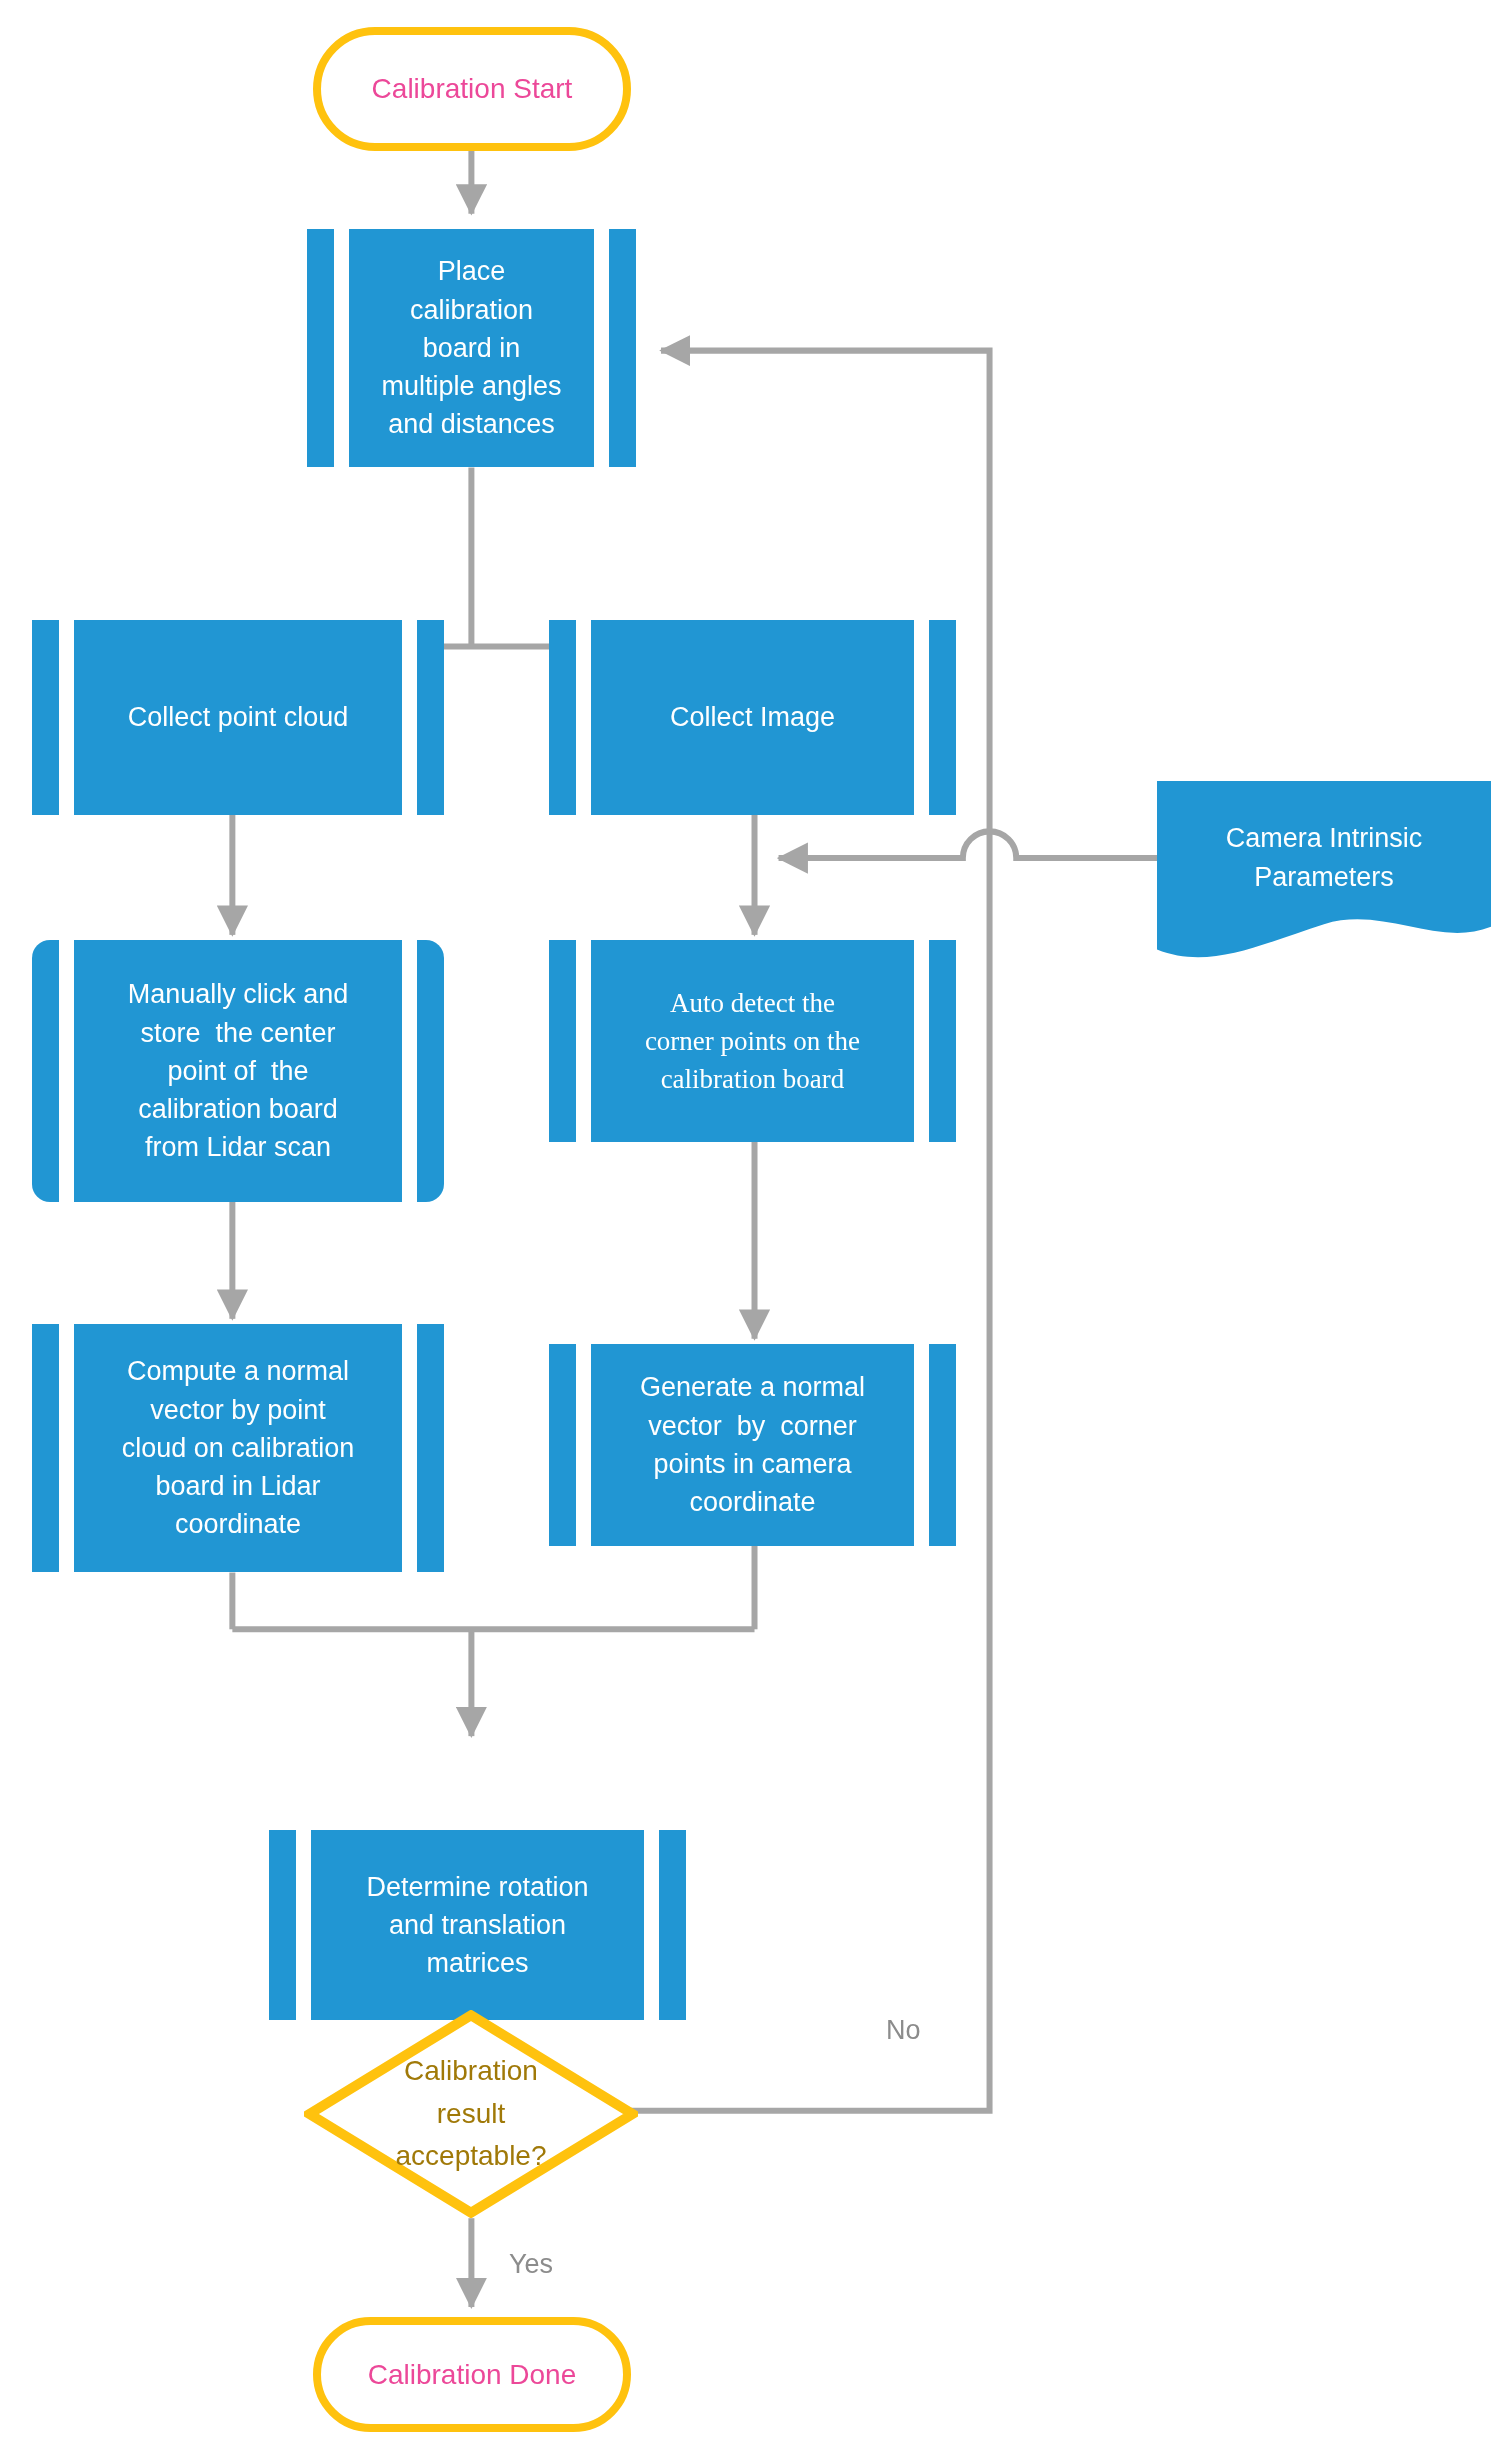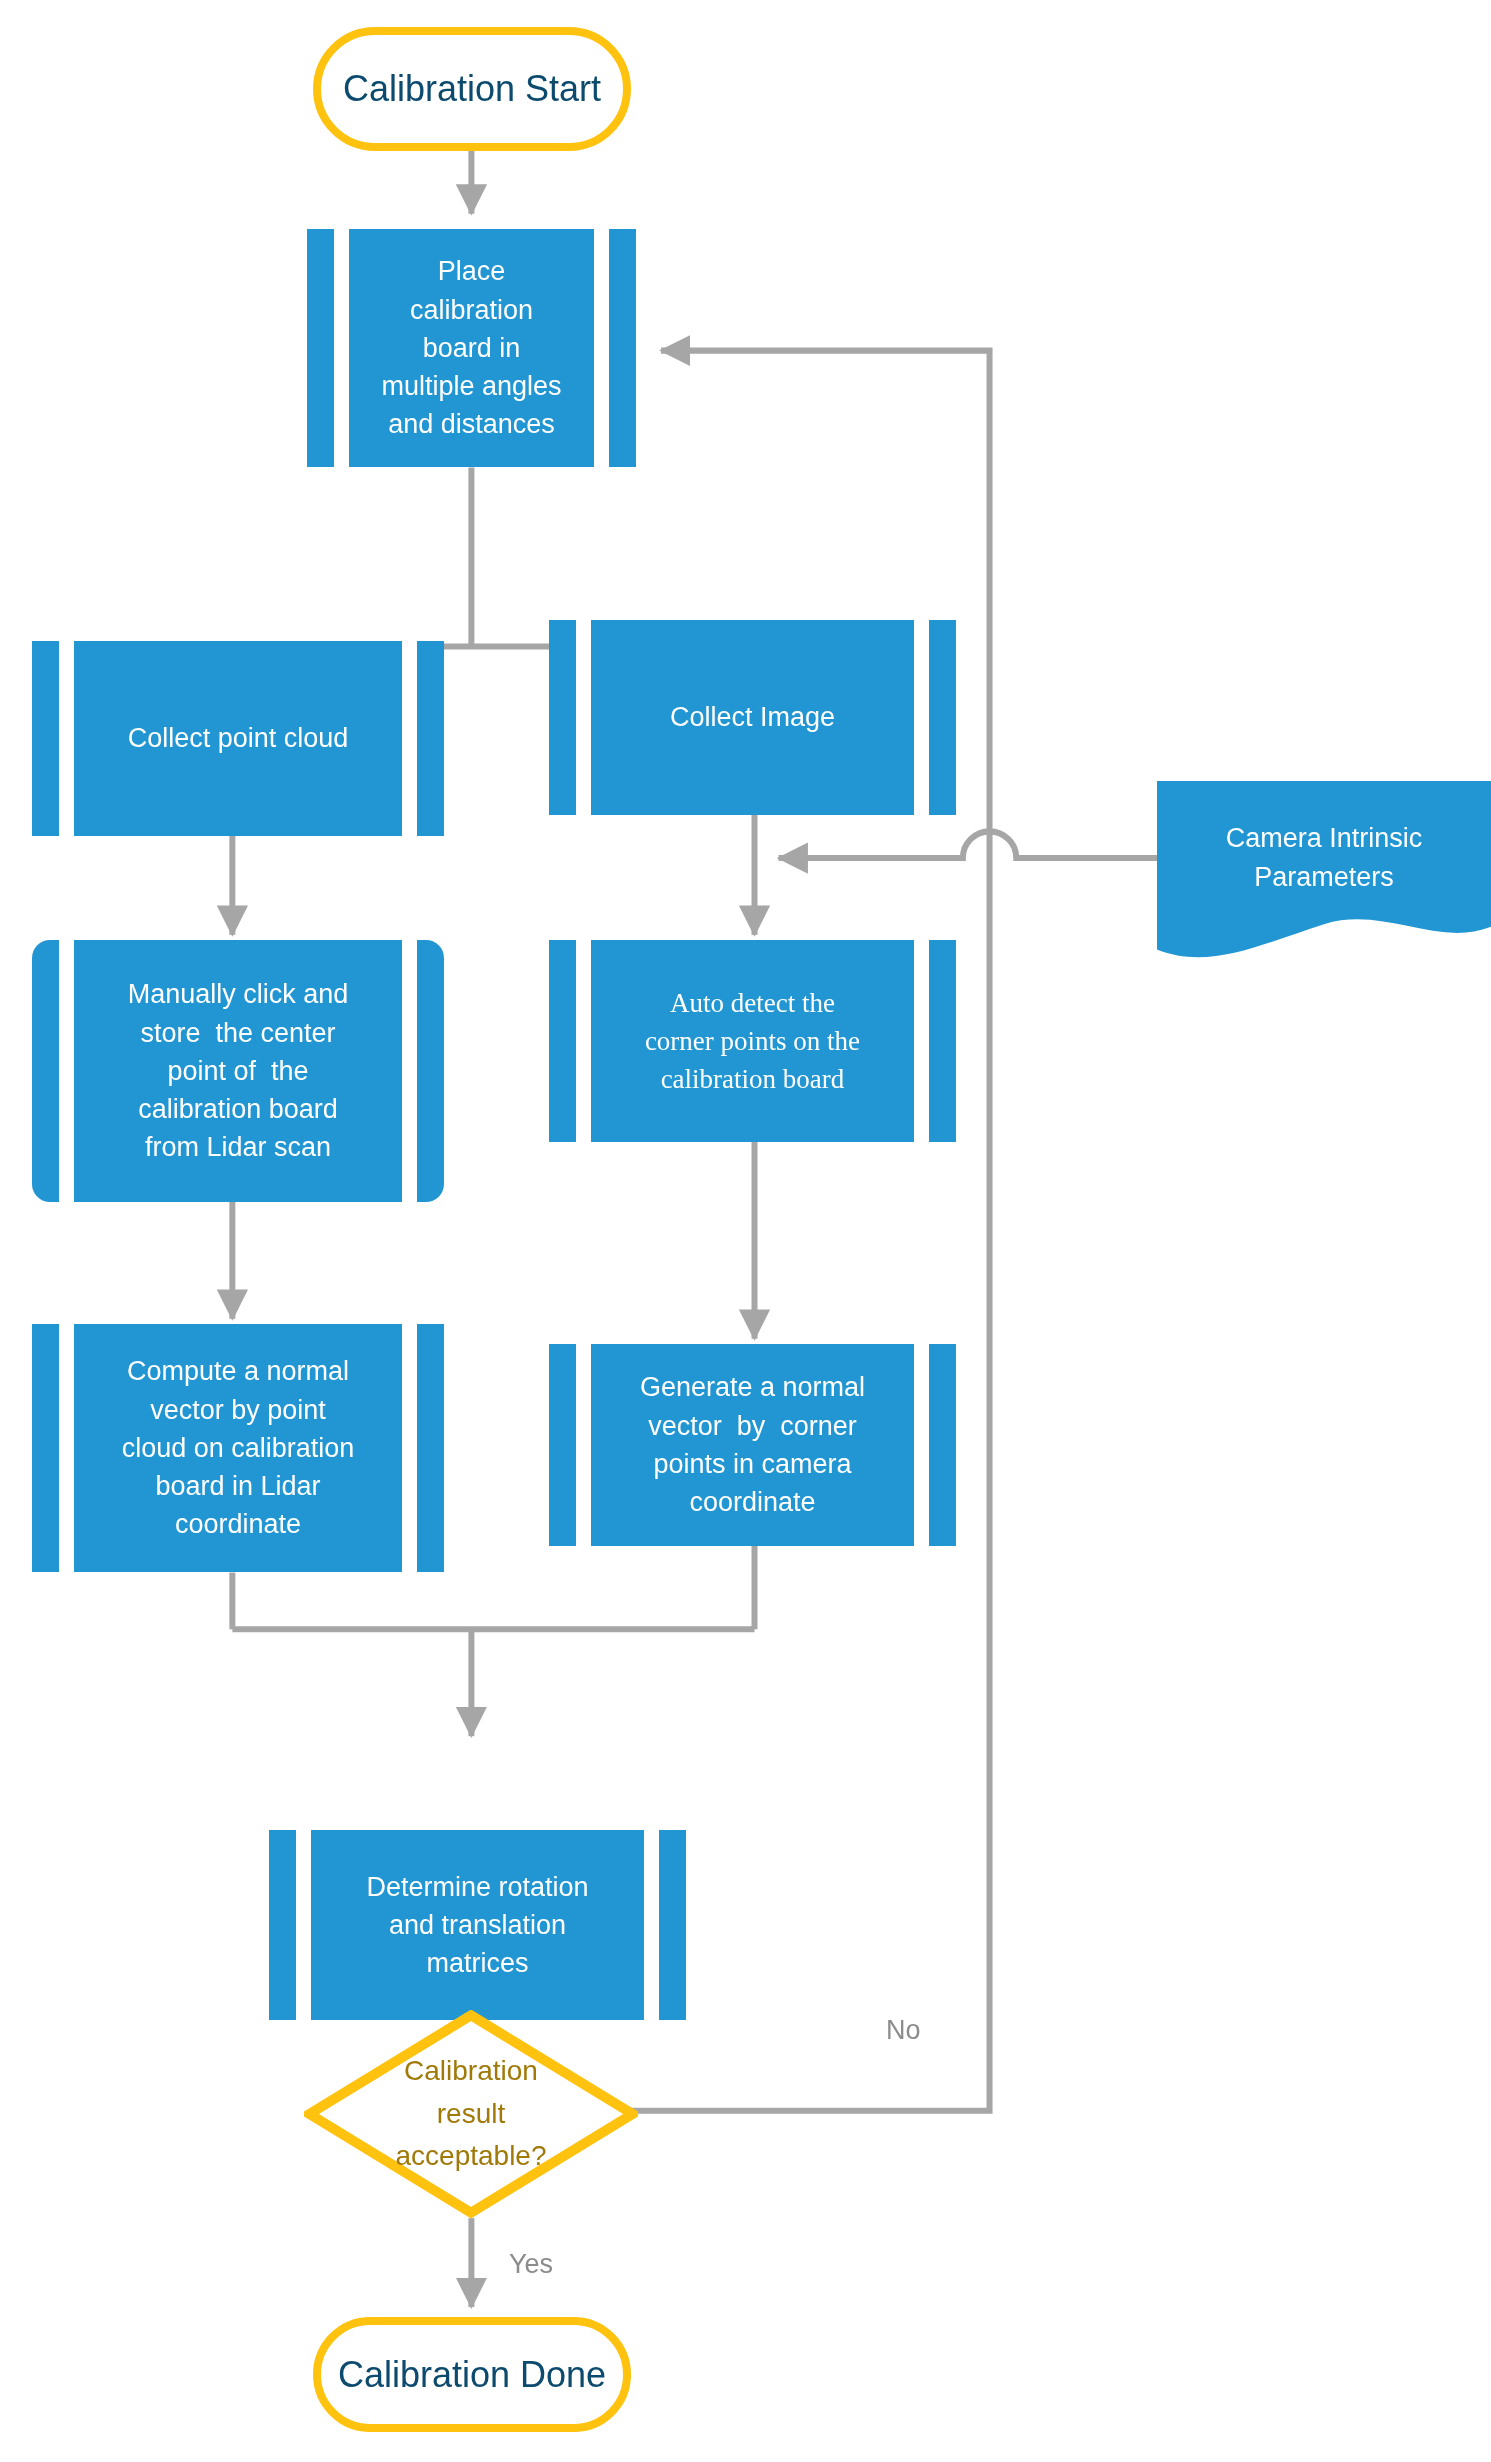"Calibration Start" .terminator .txt { color: #0c4a6e -> #ec4899; font-size: 36px -> 28px }
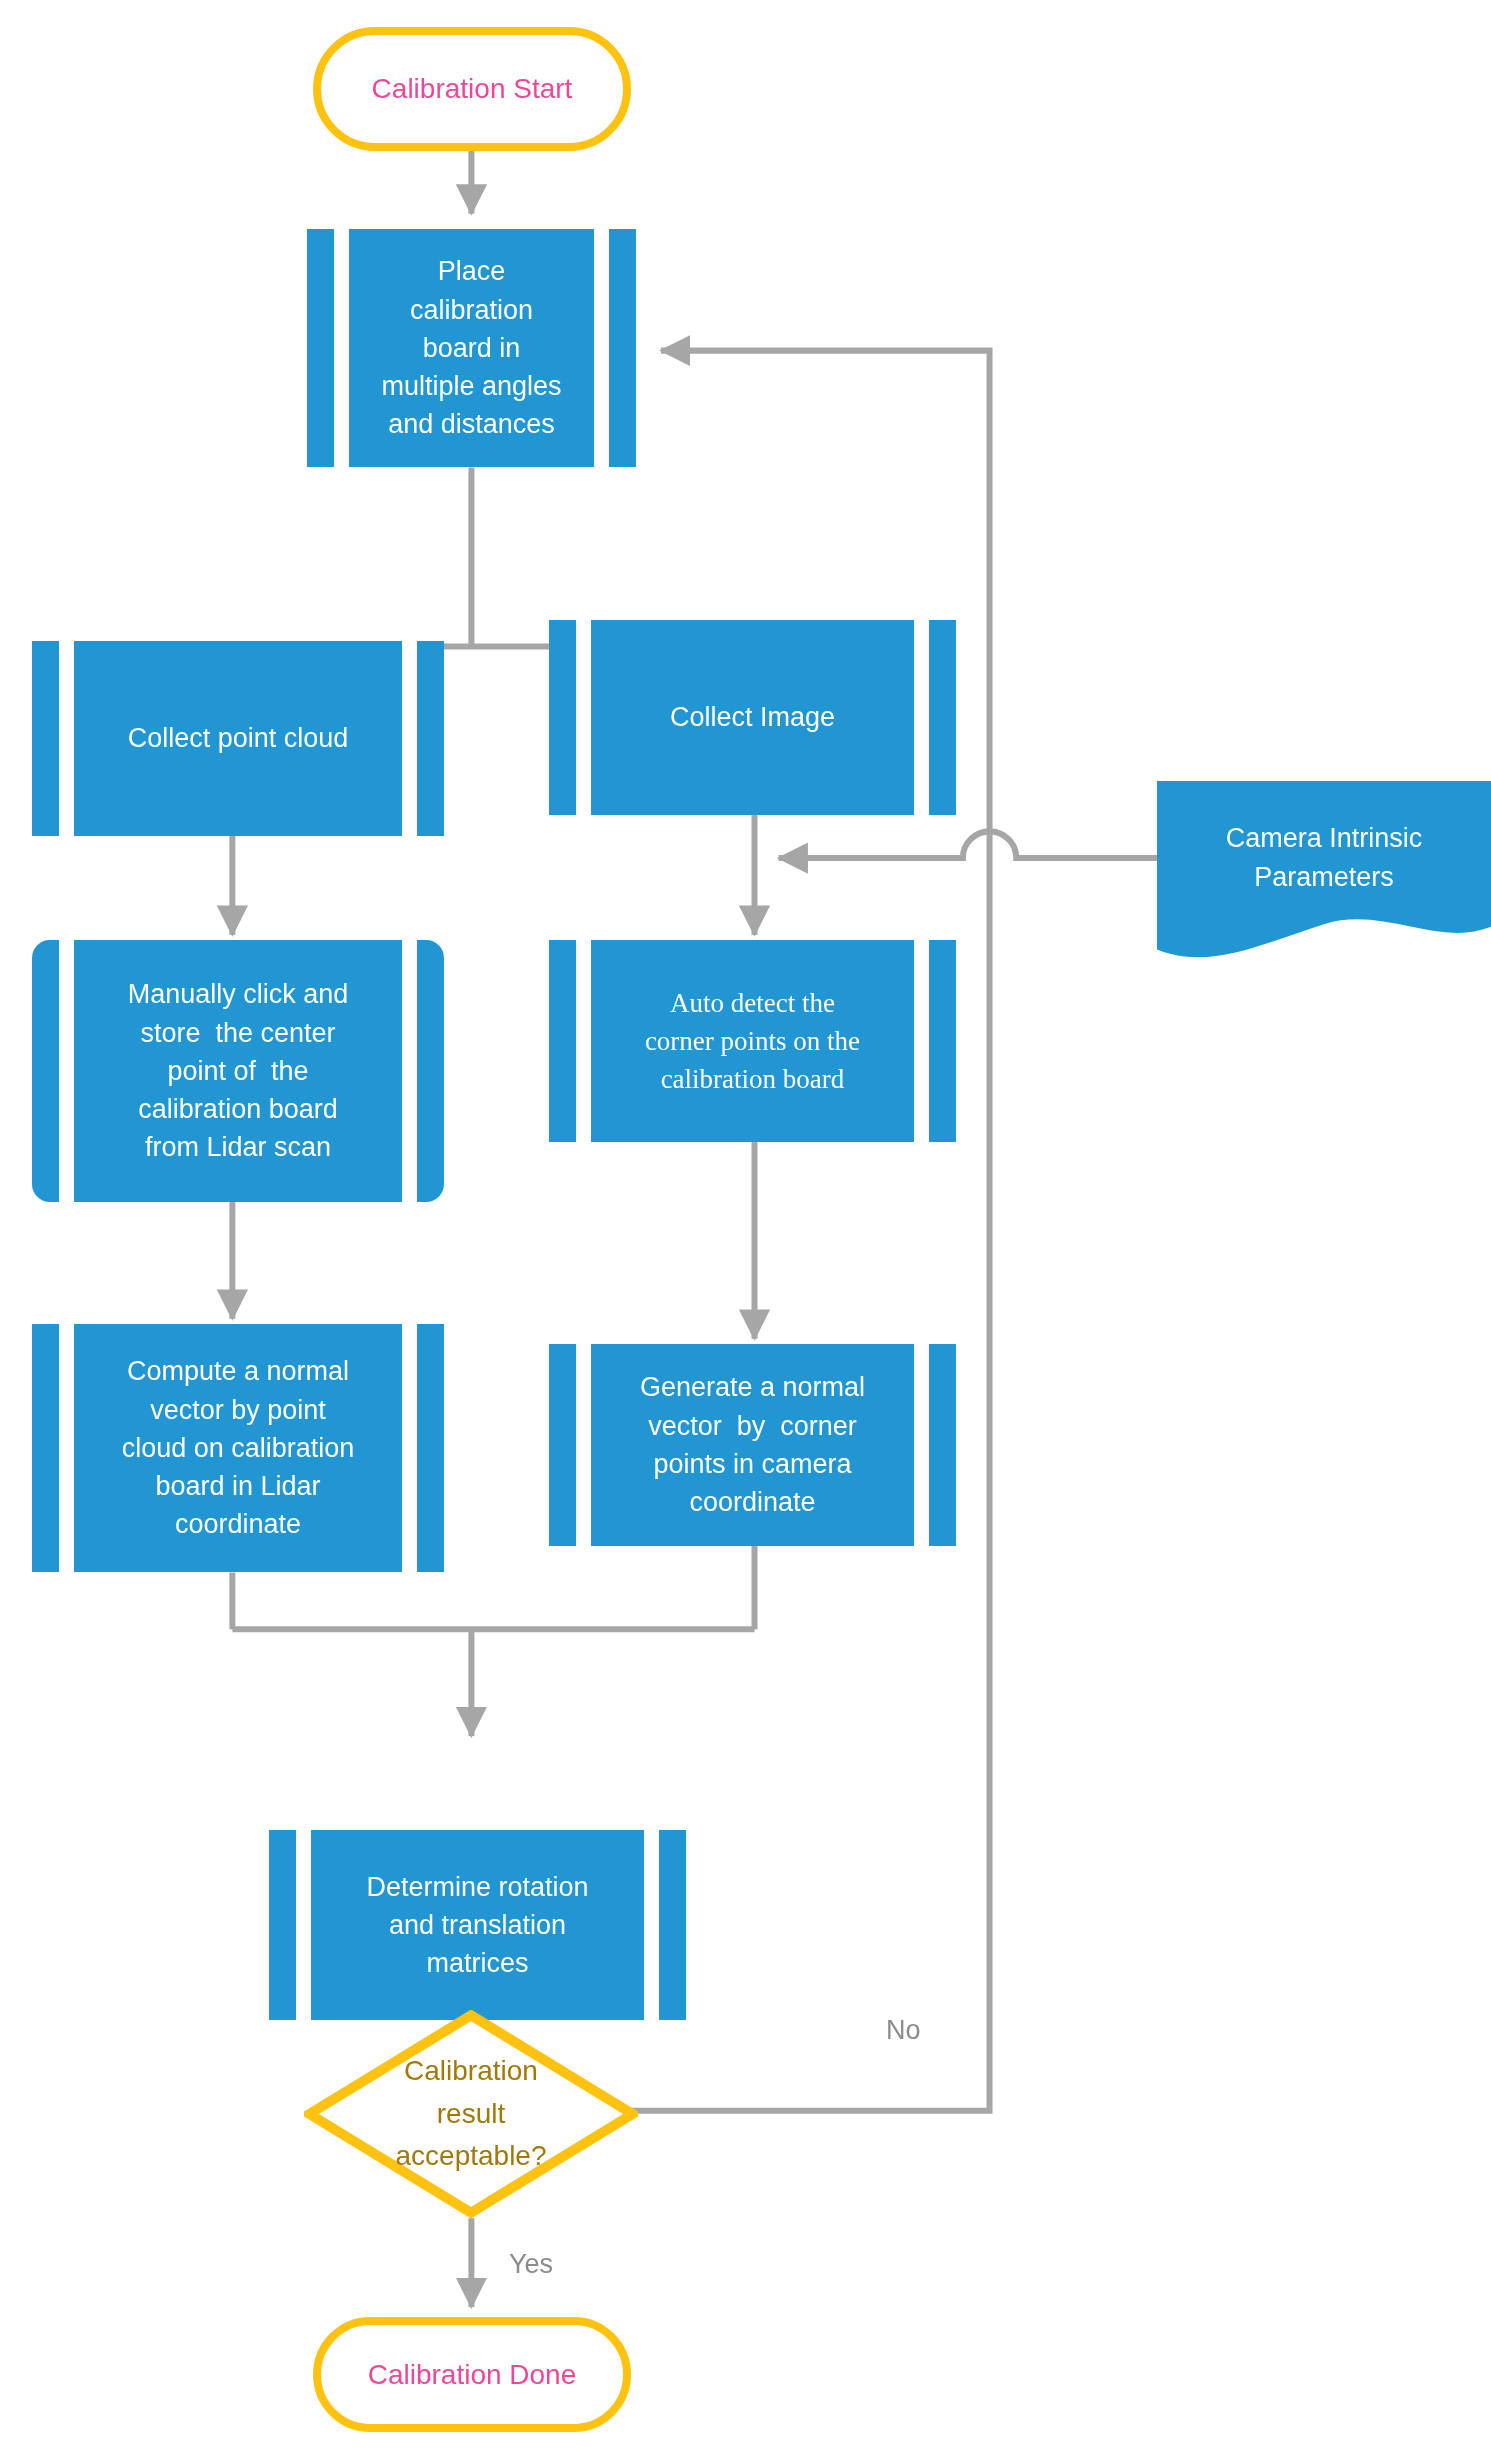"Collect point cloud" div.node { top: 641px -> 620px }
